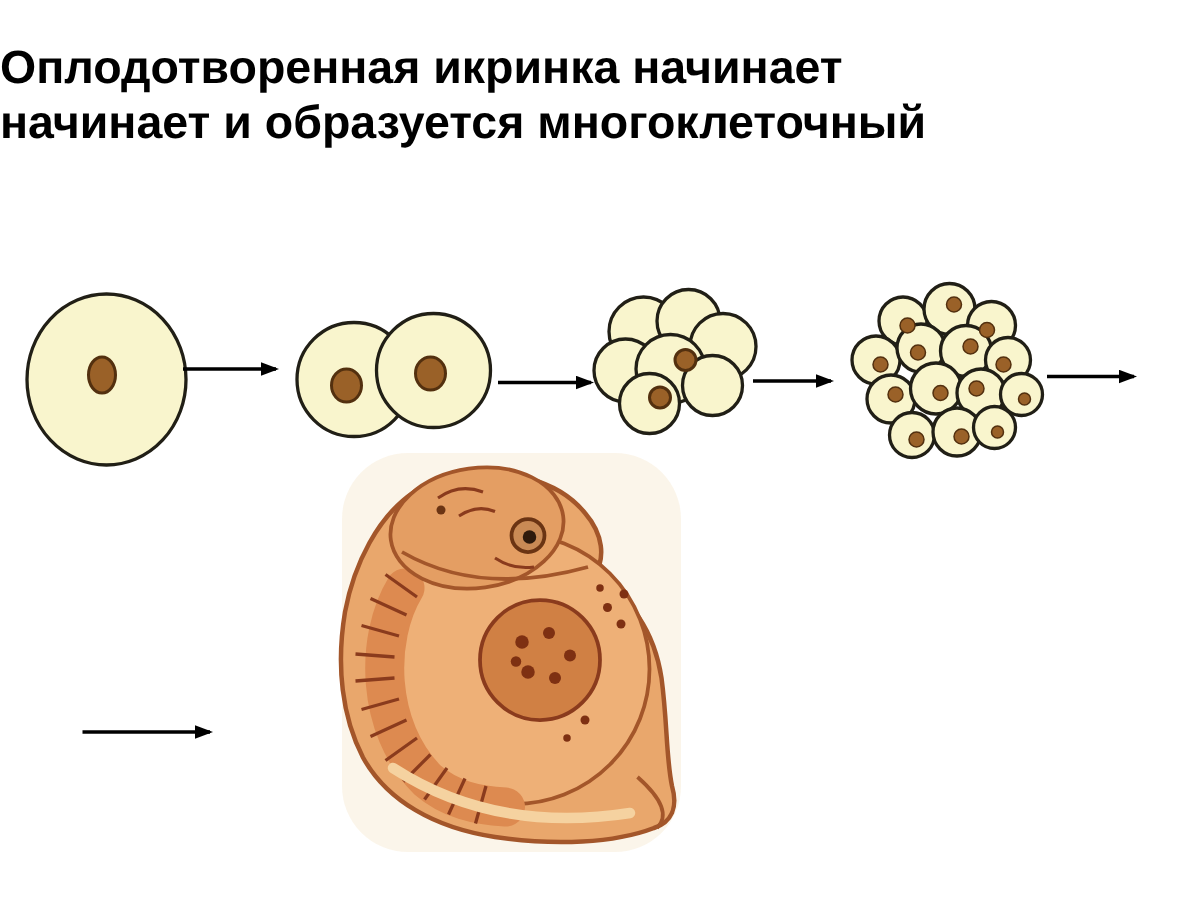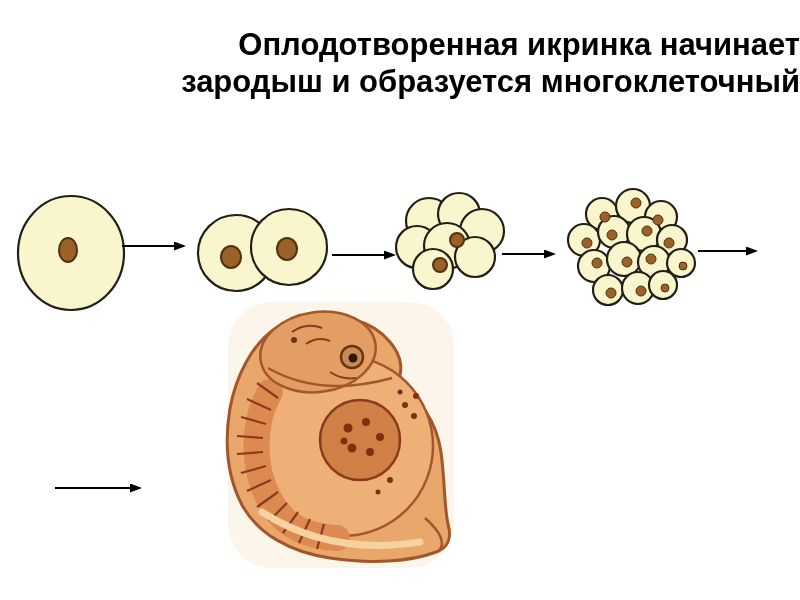"Оплодотворенная икринка начинает" .title { text-align: right -> left }
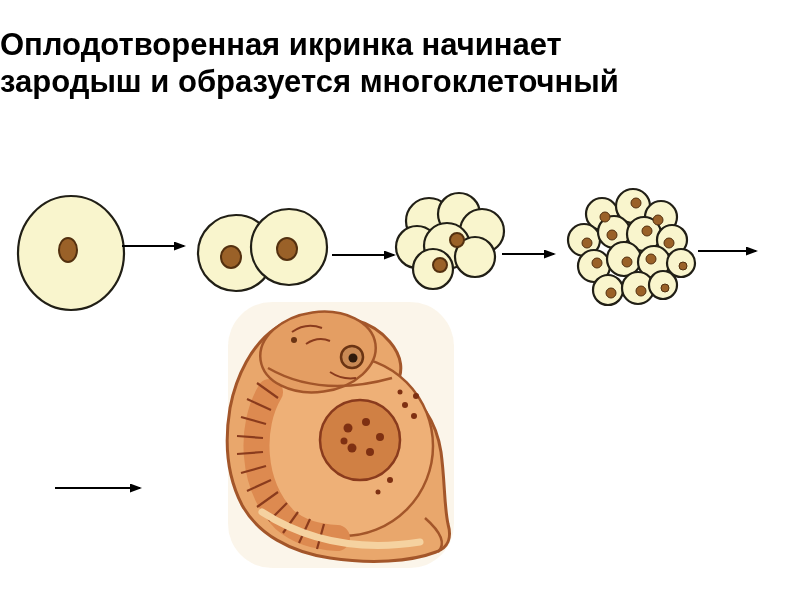"зародыш и образуется многоклеточный" span.line { text: зародыш -> начинает }
